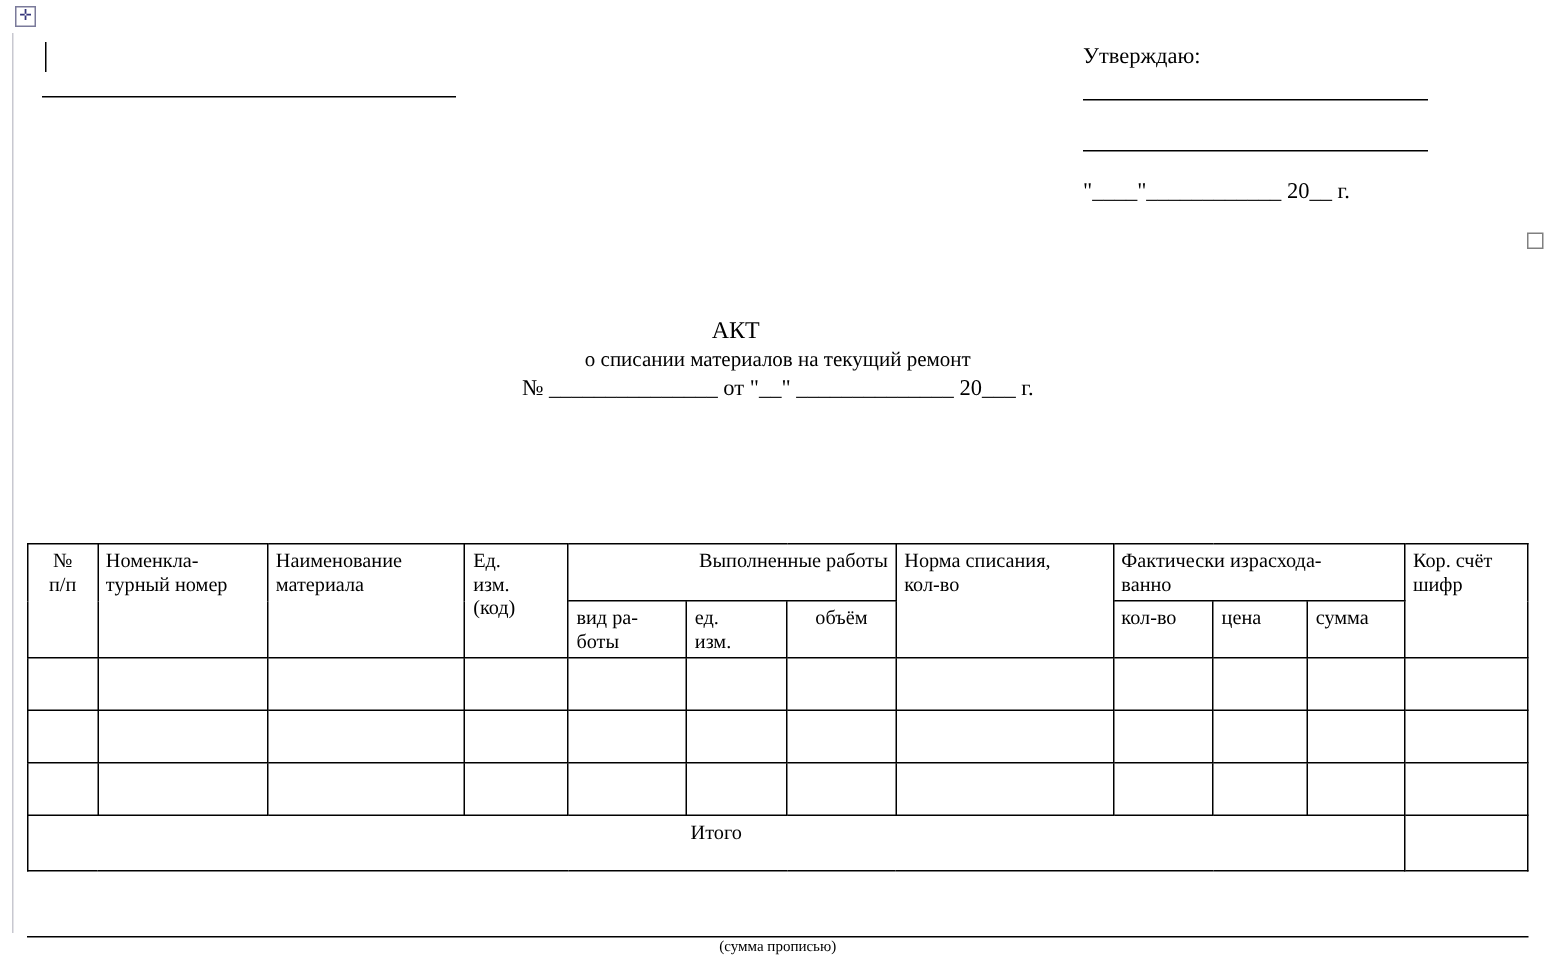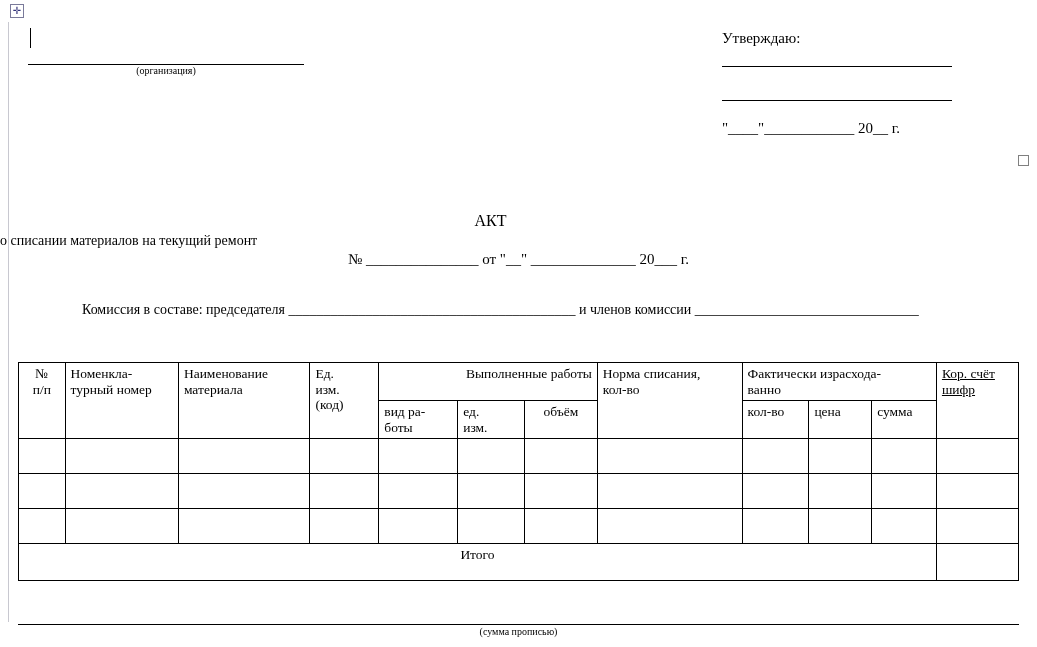"(организация)" div.org-caption { html: <div>(организация)</div> -> none }
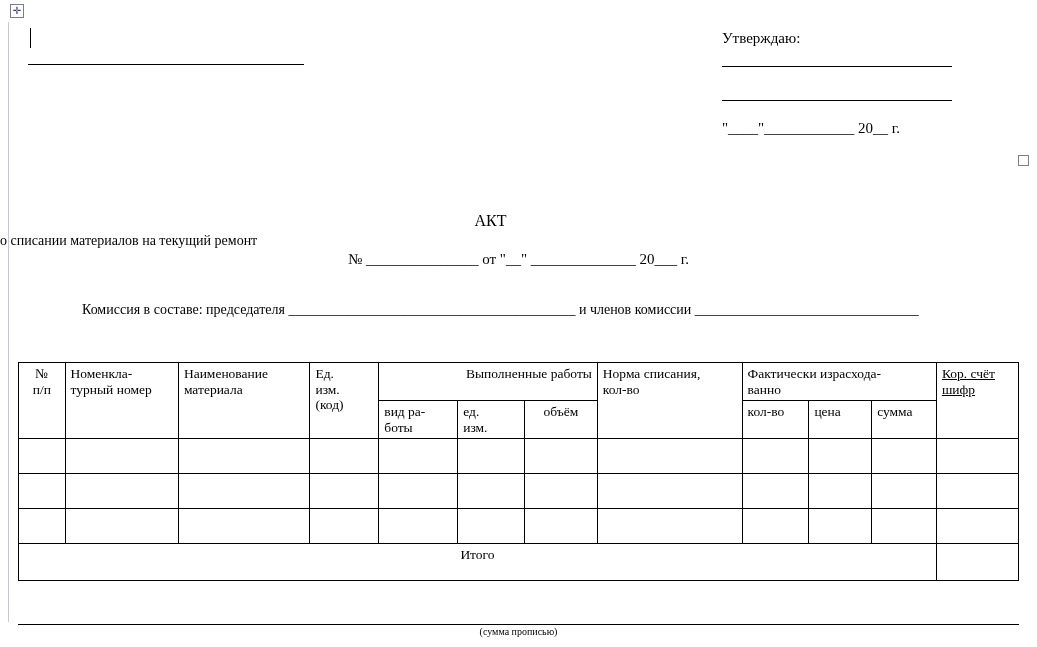"о списании материалов на текущий" .act-sub { text-align: left -> center }
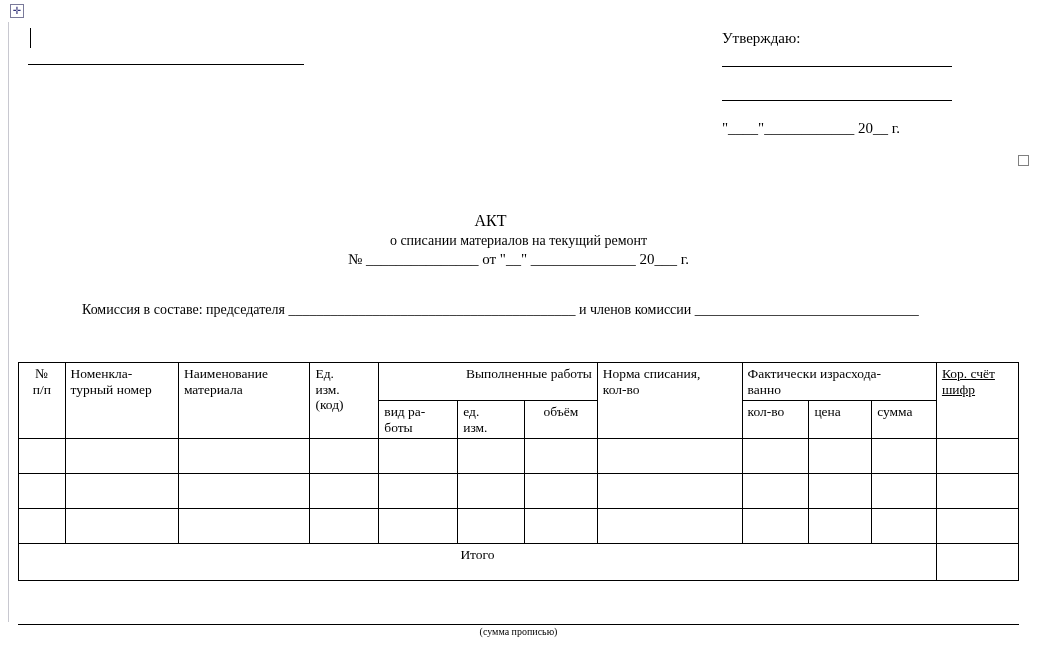"Комиссия в составе: председателя" div.commission-1 { html: <div>Комиссия в составе: председателя _________________________________________ и членов комиссии ________________________________</div> -> none }
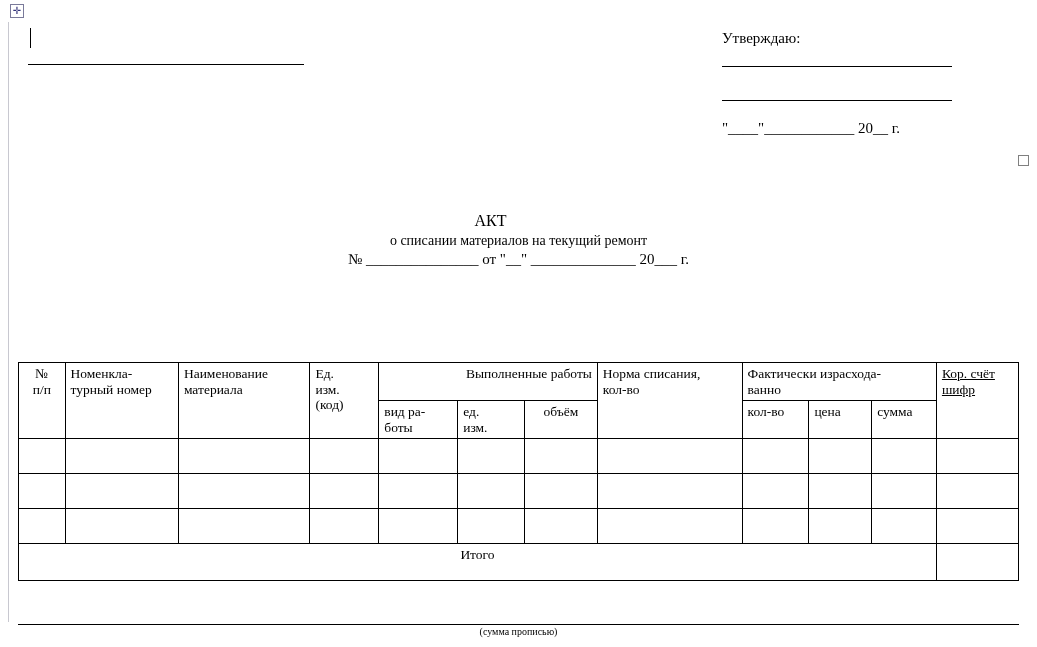"Кор. счёт" td { text-decoration: underline -> none }
